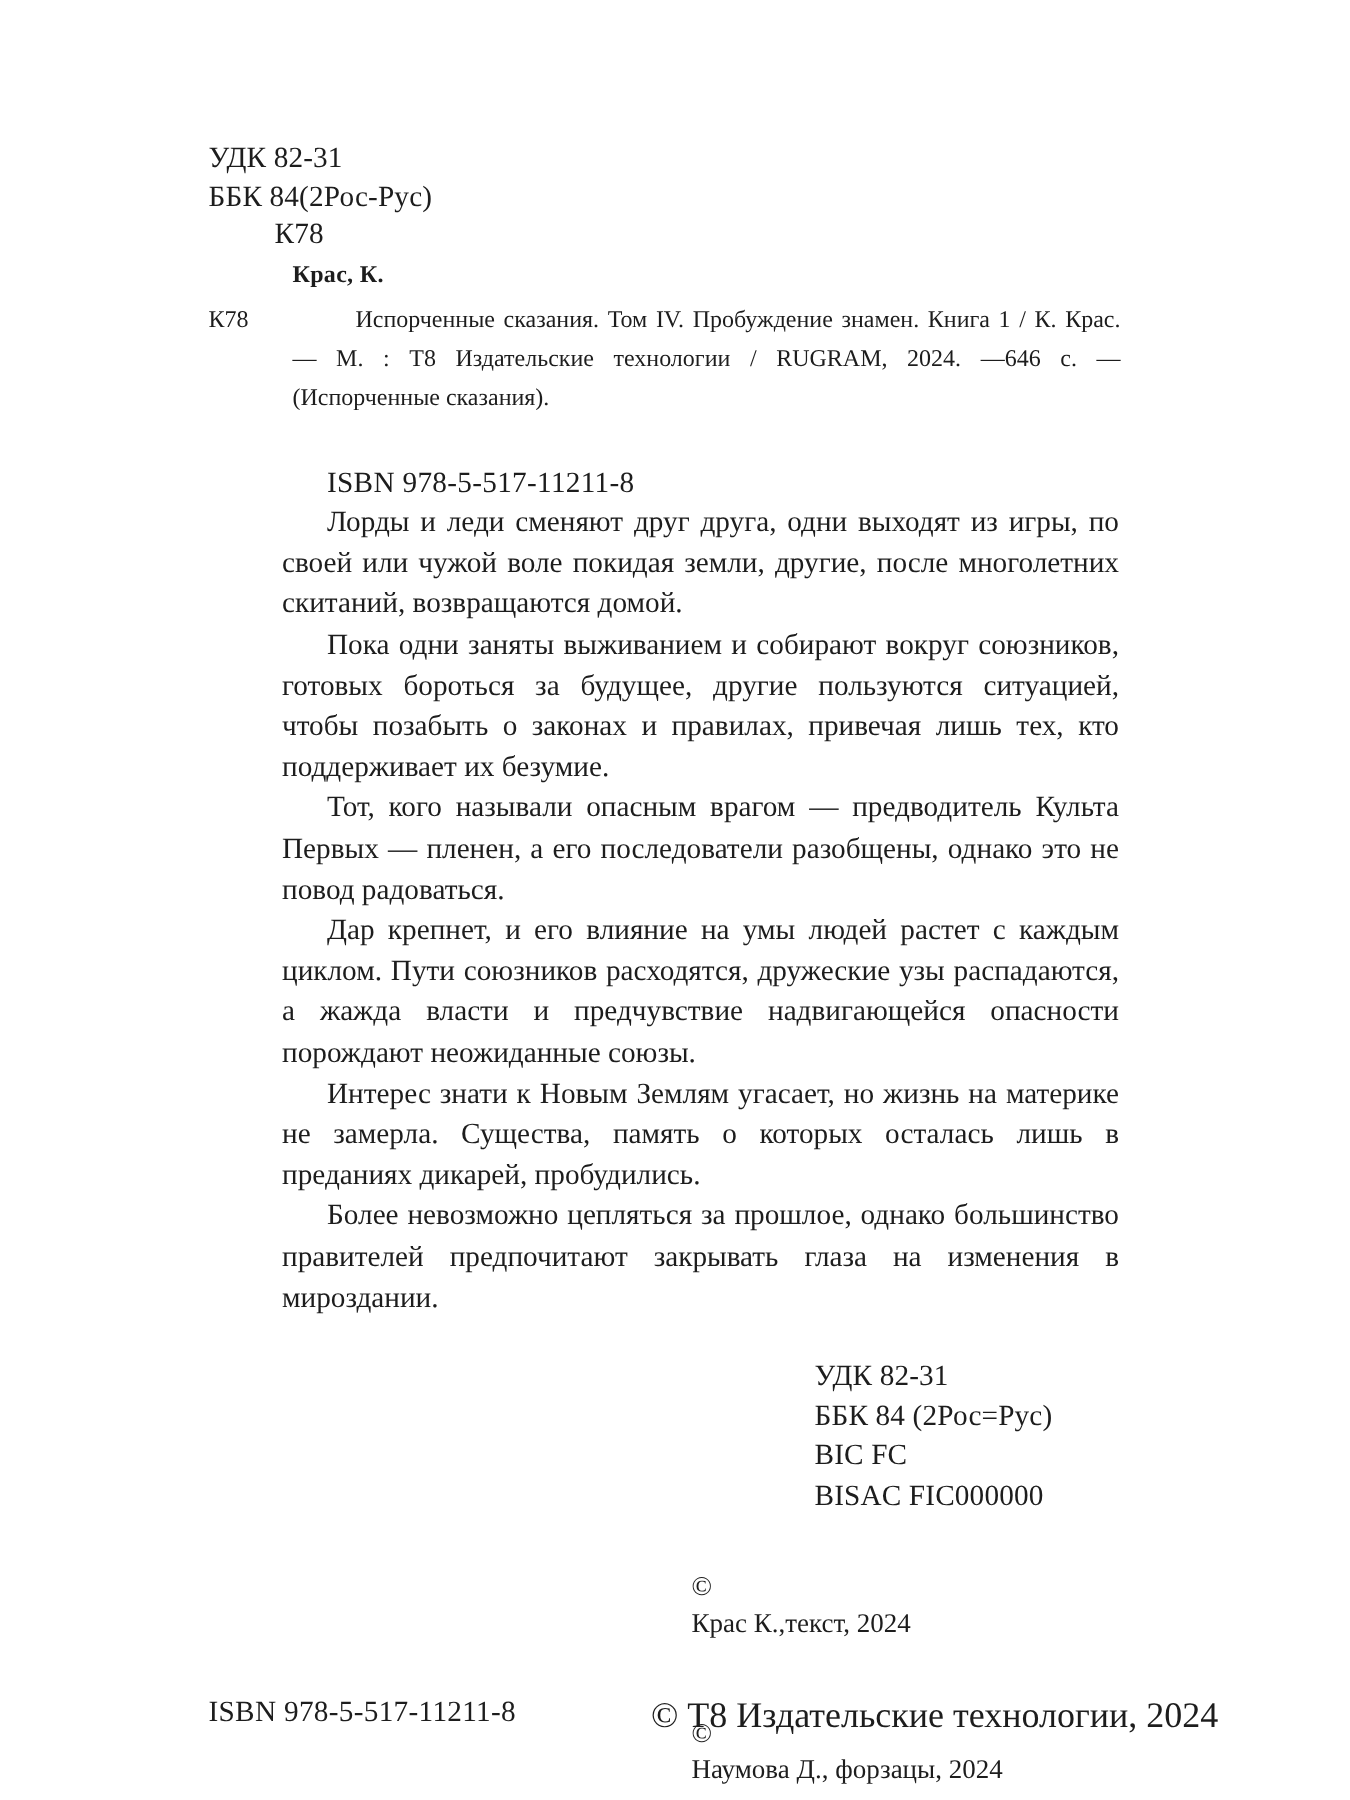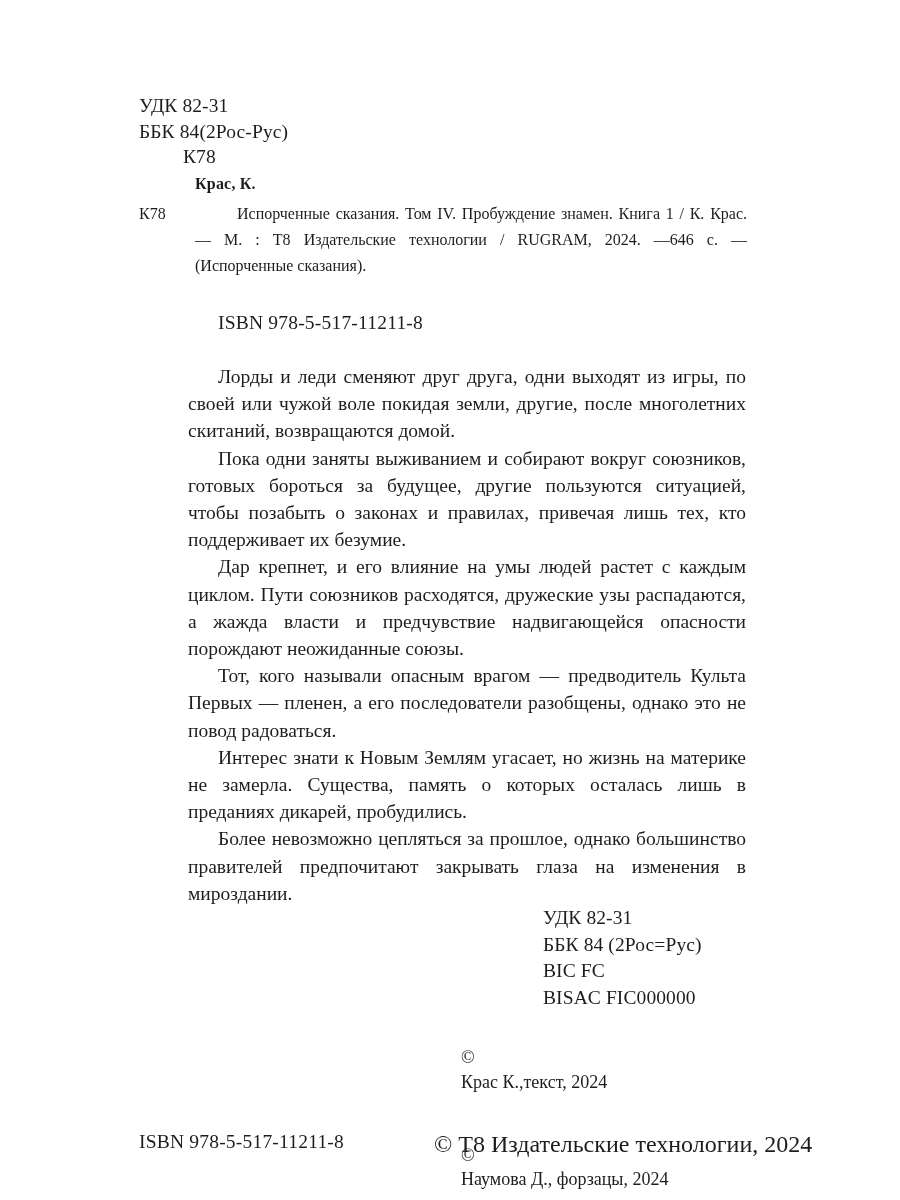"Лорды и леди сменяют друг" .annotation { top: 336px -> 308px }
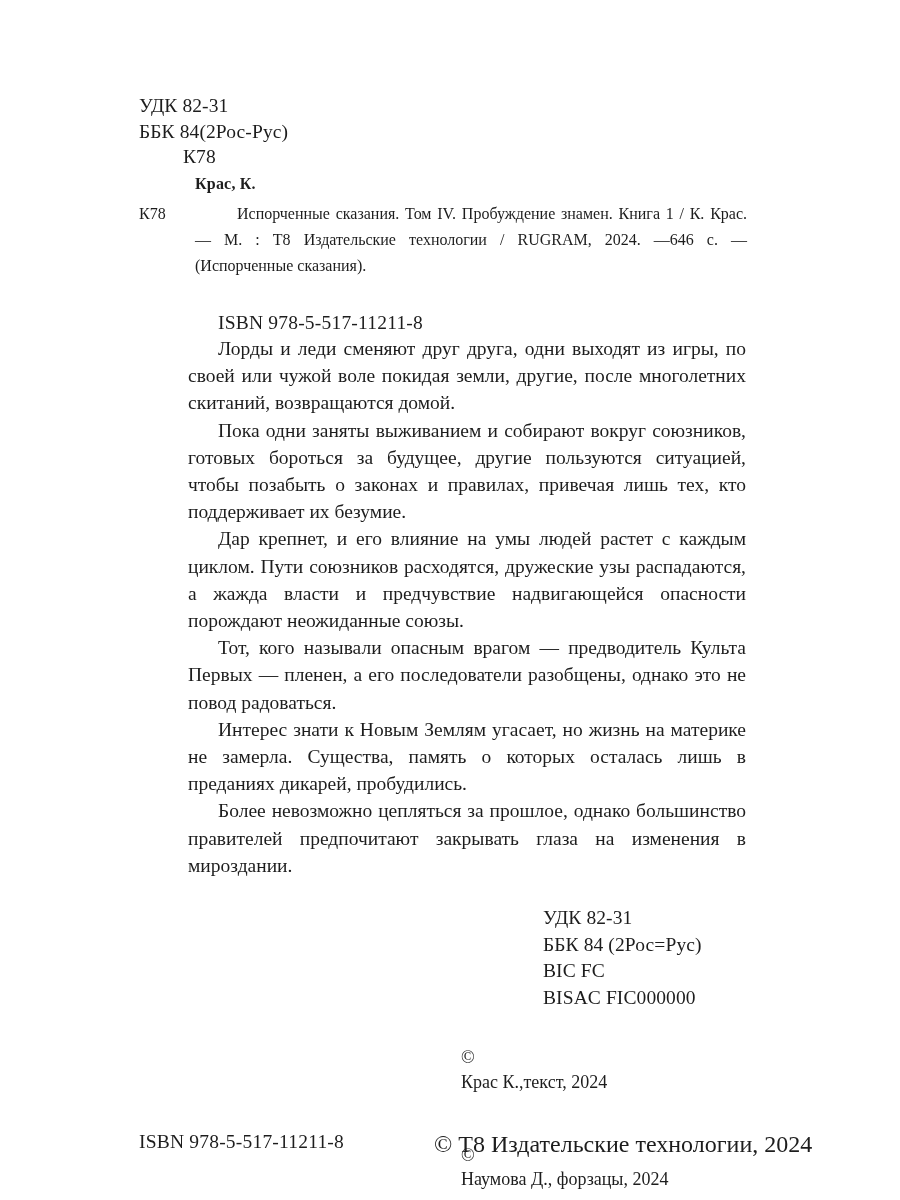"Дар крепнет, и его влияние" p { order: before "Тот, кого называли опасным врагом" -> after "Тот, кого называли опасным врагом" }
